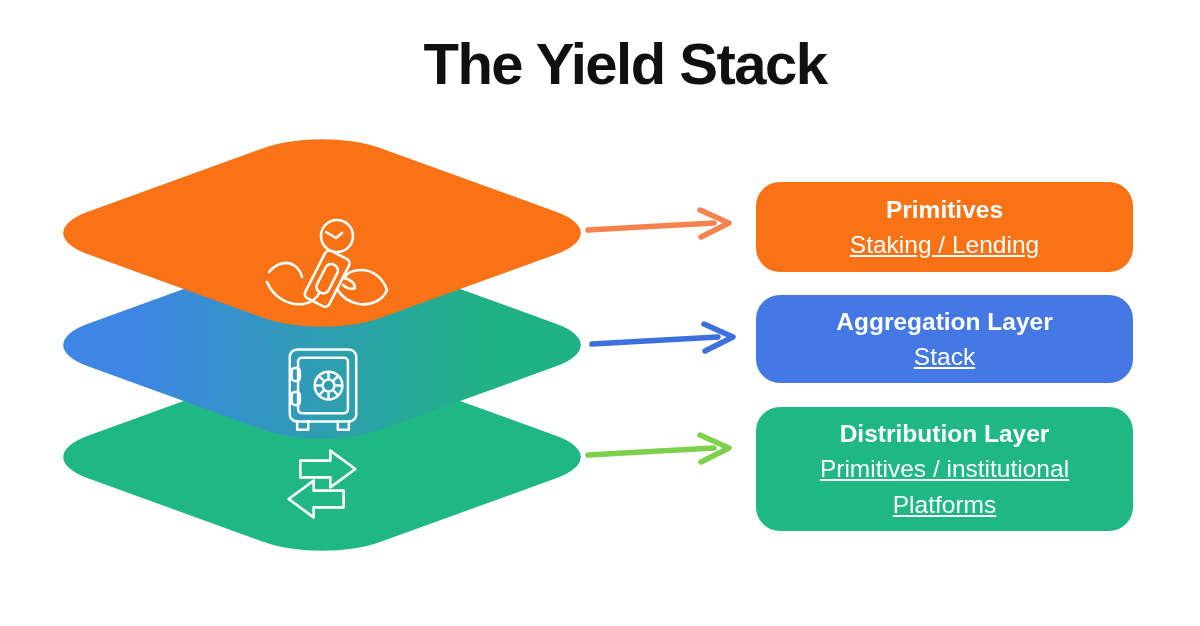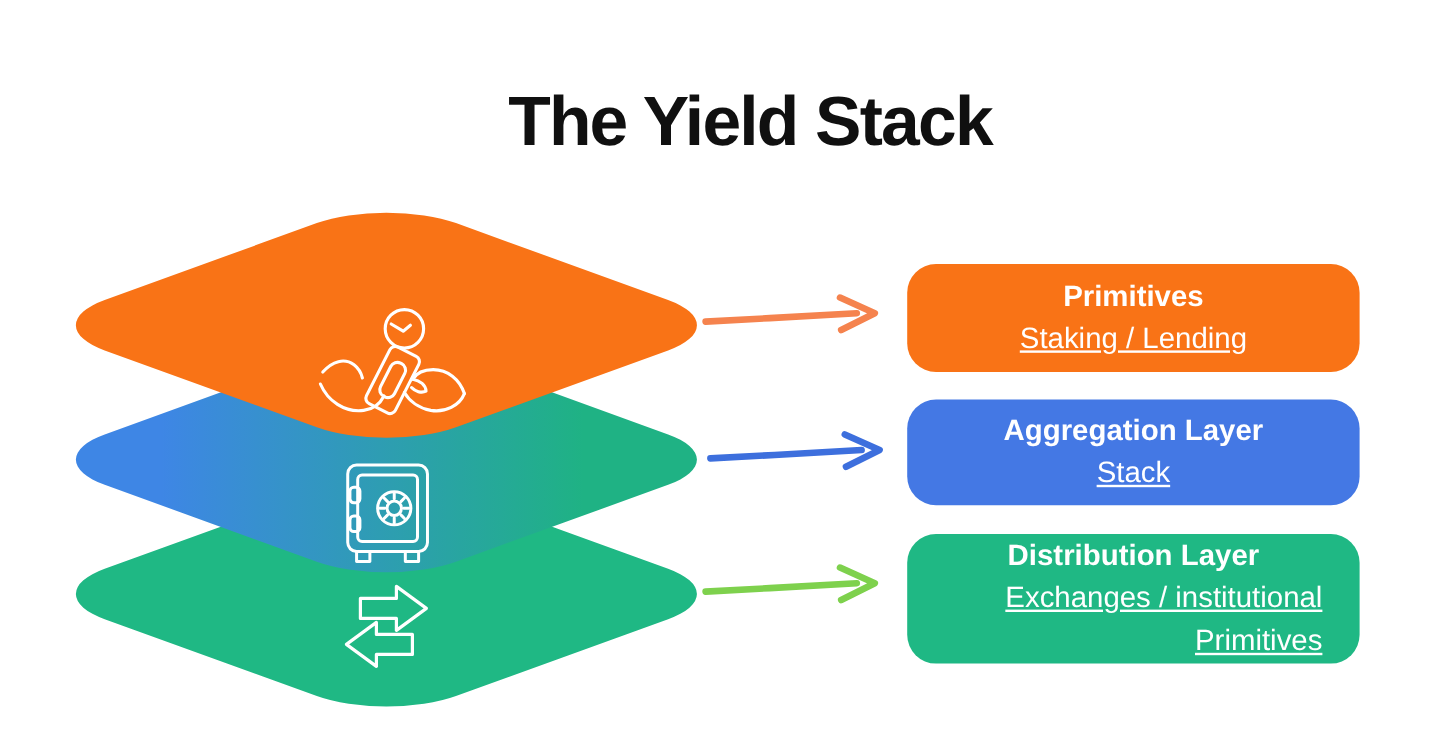"The Yield Stack" .canvas { margin-top: 38px -> none }
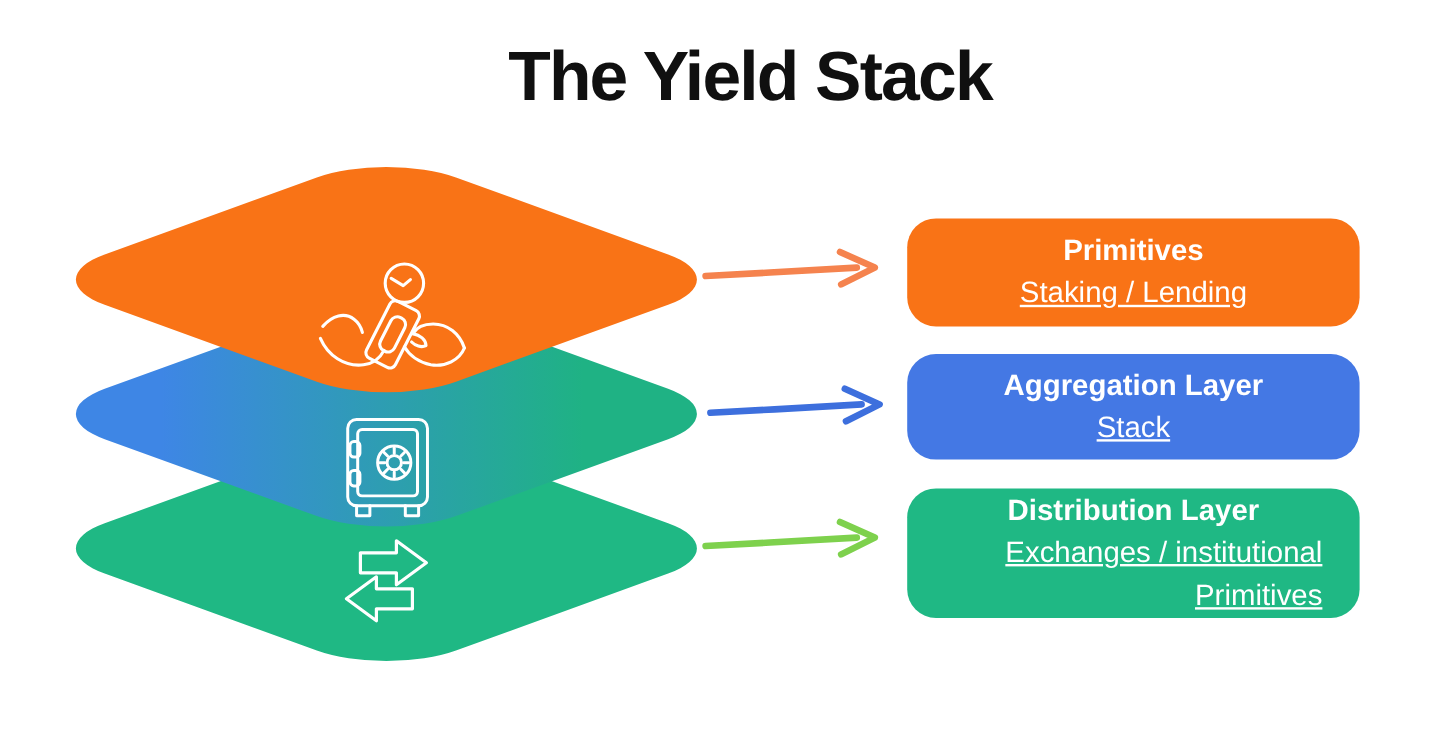"Primitives" .label-box { padding: 0 31px -> 0 12px }
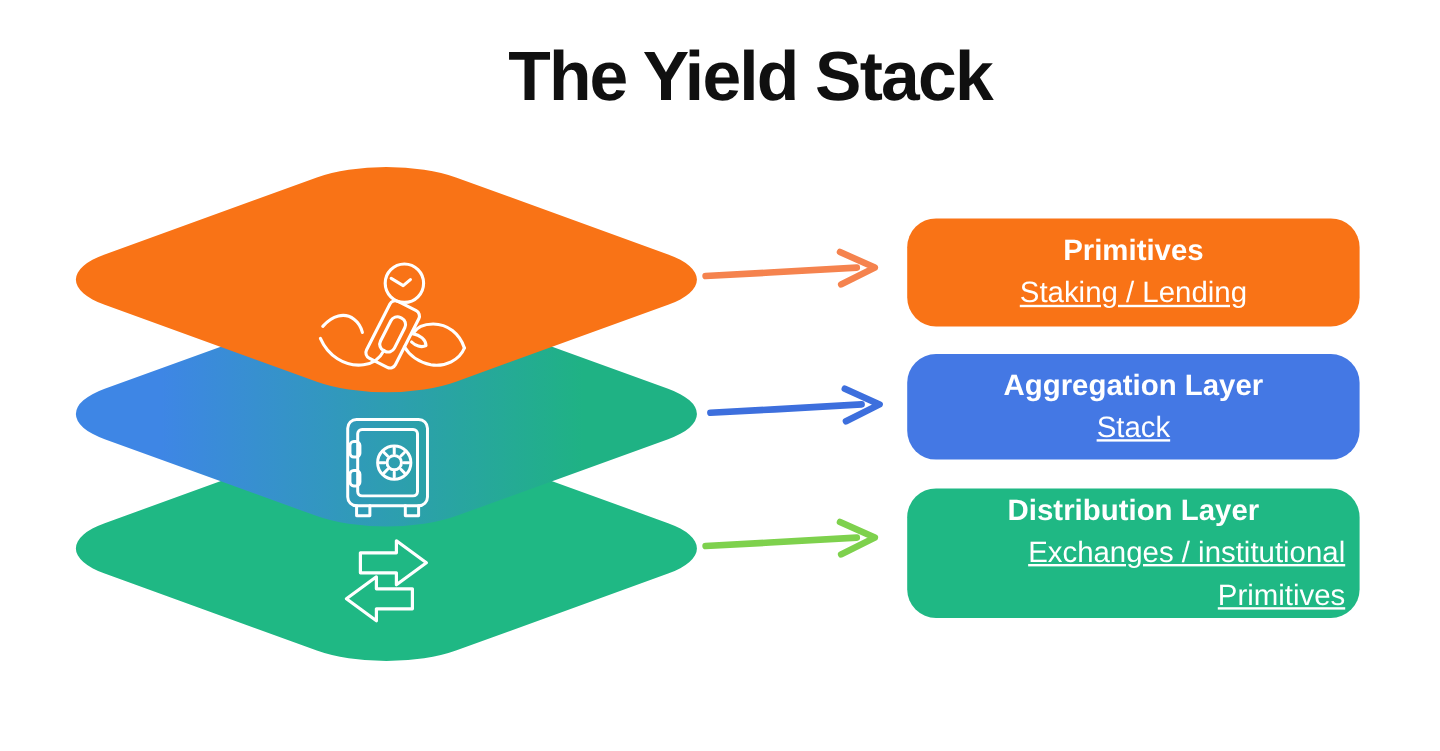"Distribution Layer" .b3 { height: 108px -> 124px; text-align: right -> none }
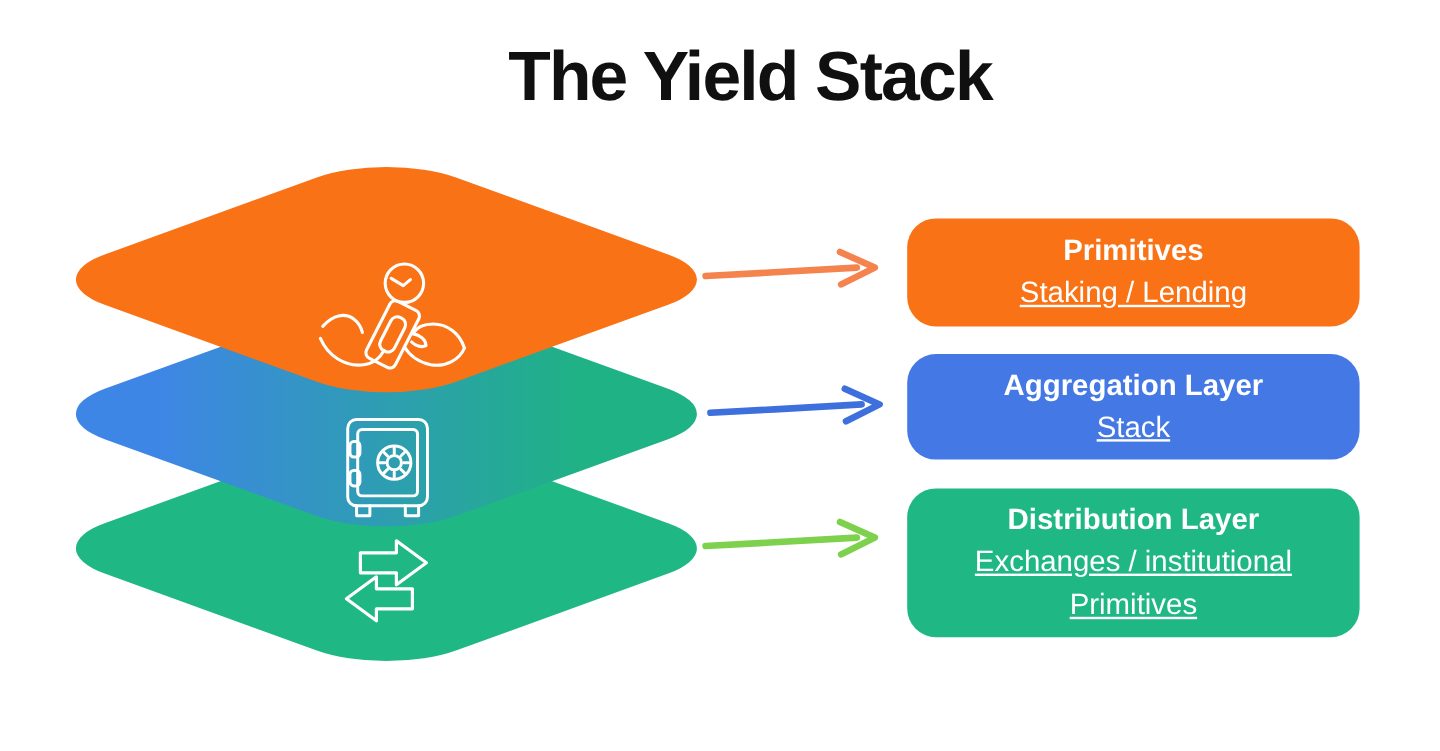"Exchanges / institutional Primitives" div.box-subtitle { text: Exchanges / institutional Primitives -> Primitives / institutional Platforms }
